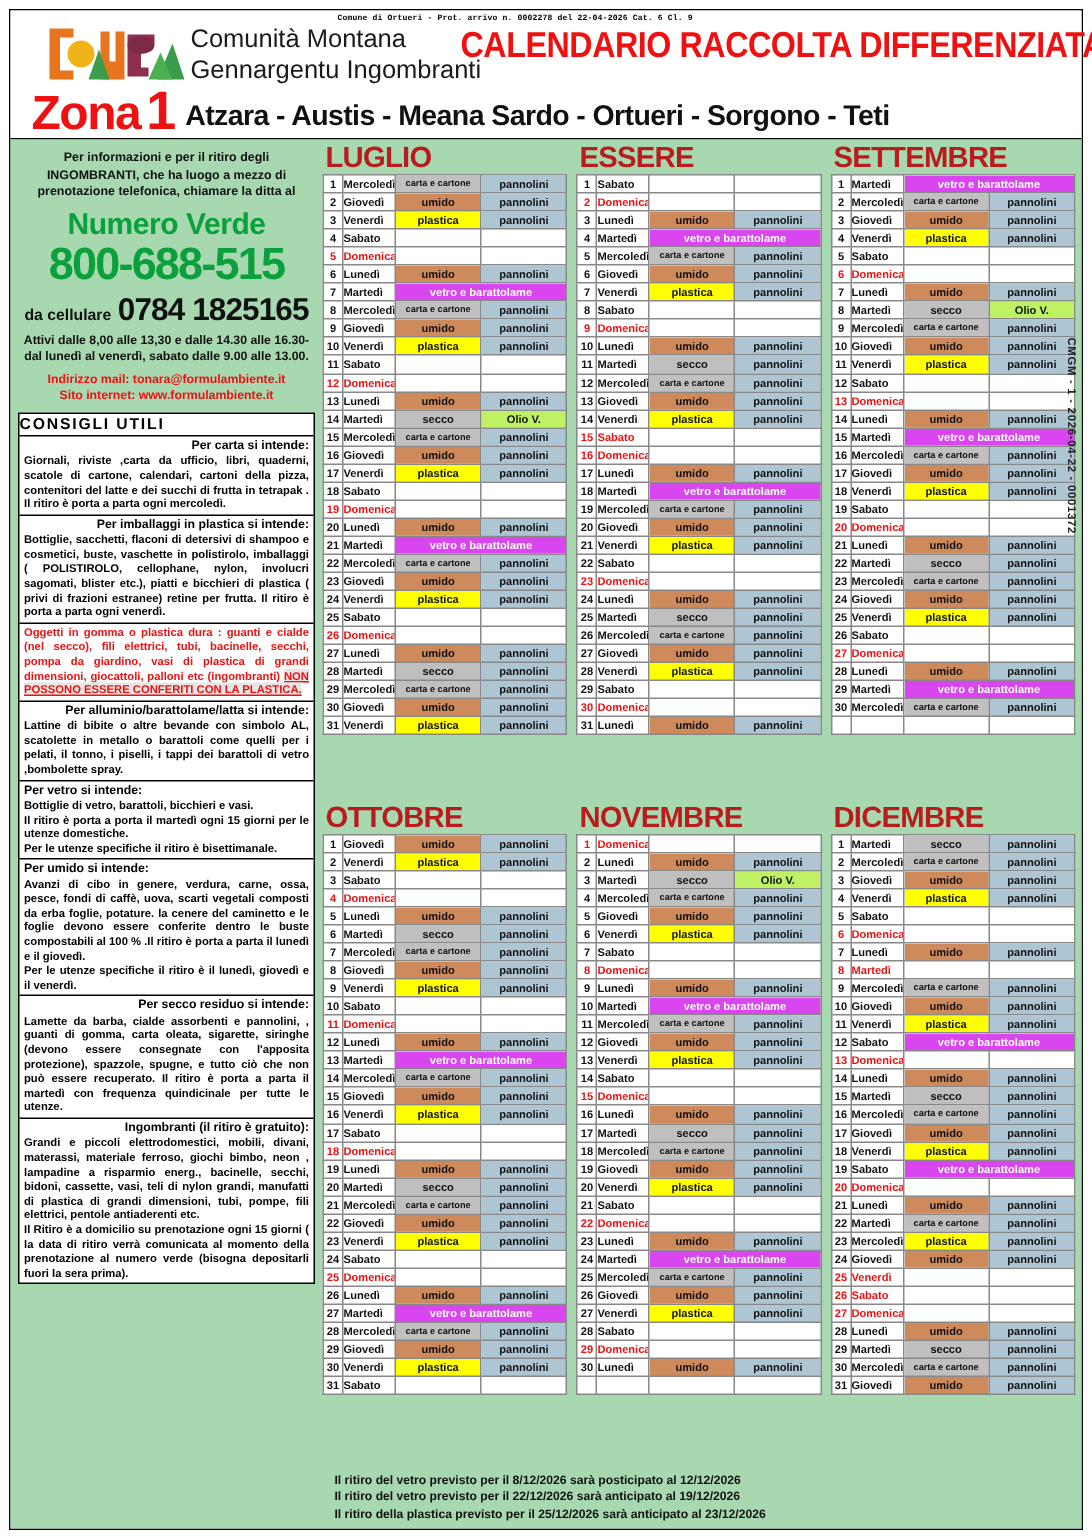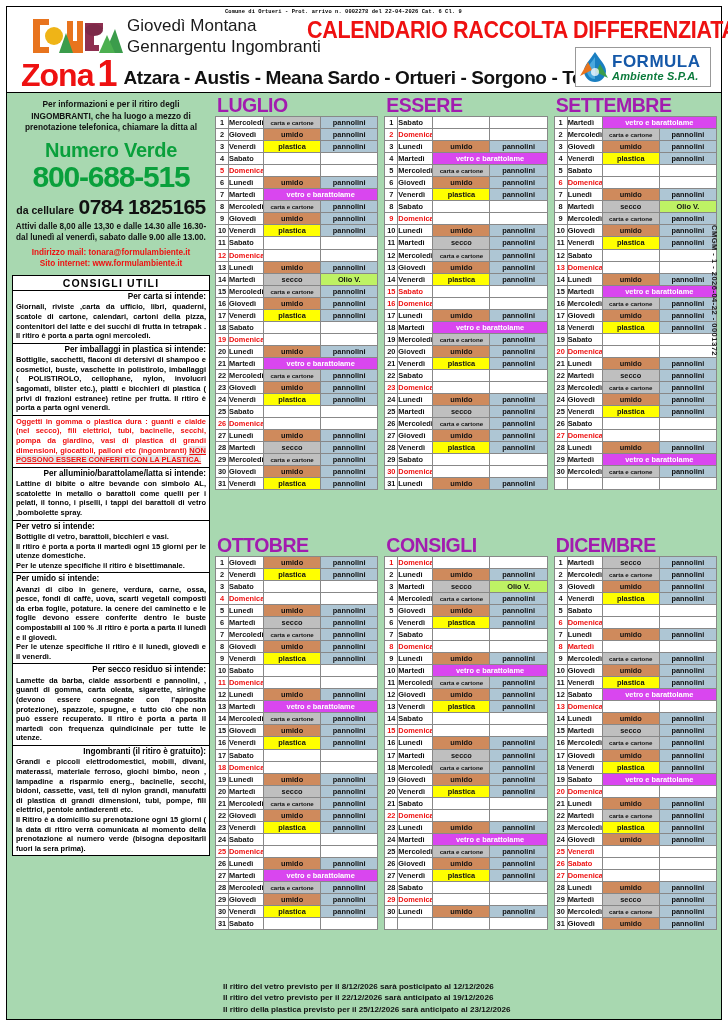"Giovedì Montana" div { text: Giovedì -> Comunità }
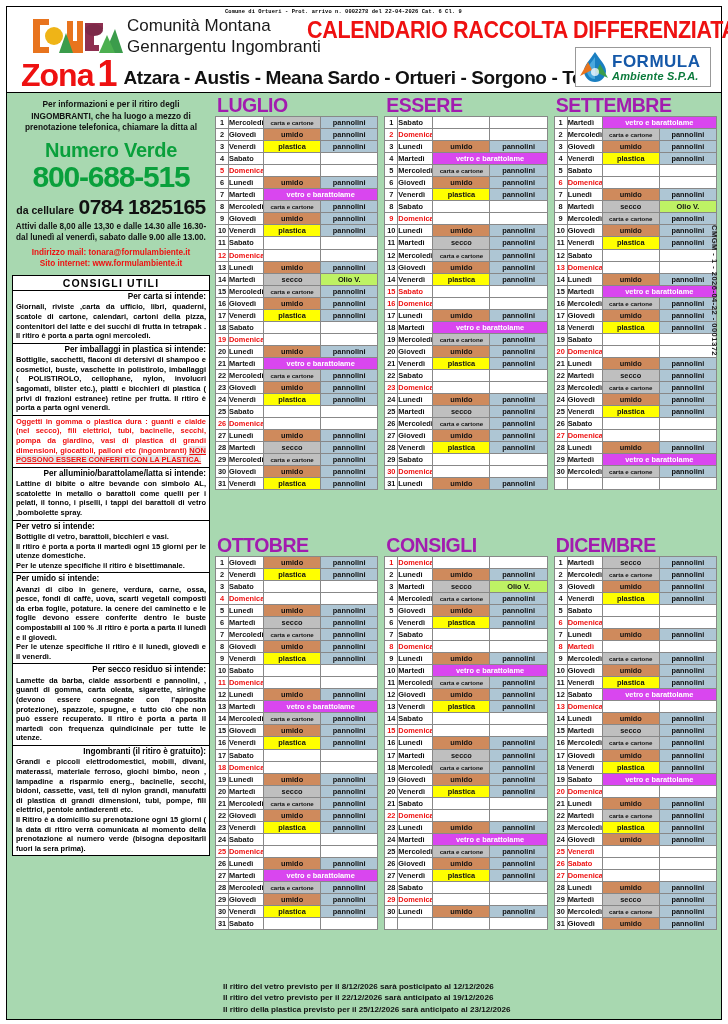"FORMULA" div.formula-box { html: <div> <svg> <path></path> <path></path> <path></path> <path></path> <circle></circle> </svg> <div> <span>FORMULA</span> <span>Ambiente S.P.A.</span> </div> </div> -> none }
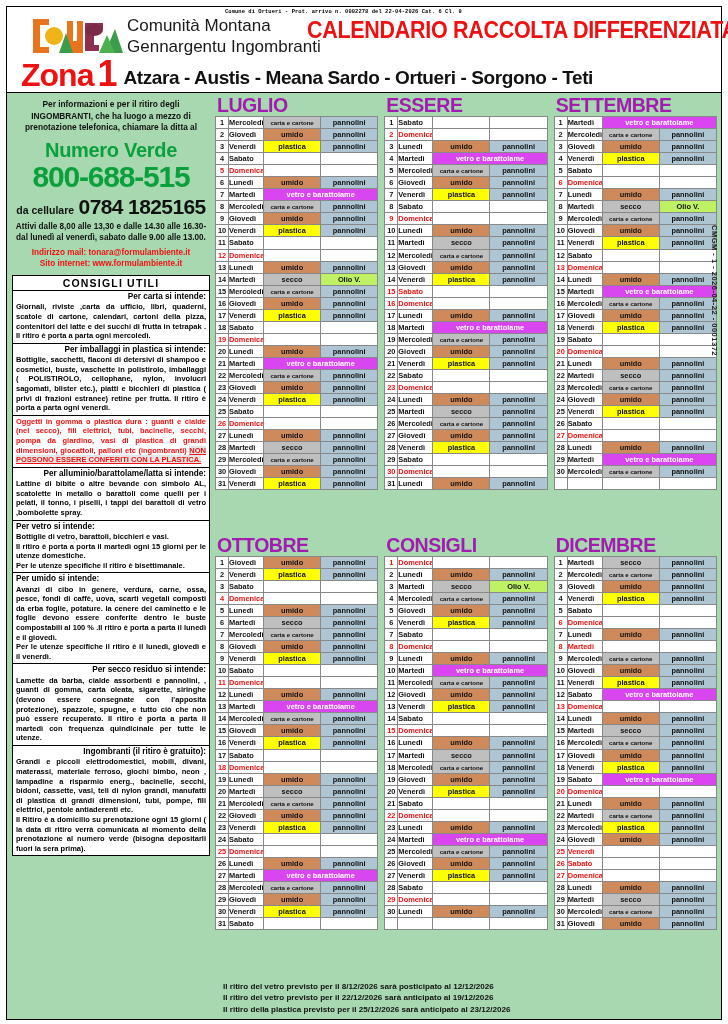"LUGLIO" .month-name { color: #a21caf -> #b91c1c }
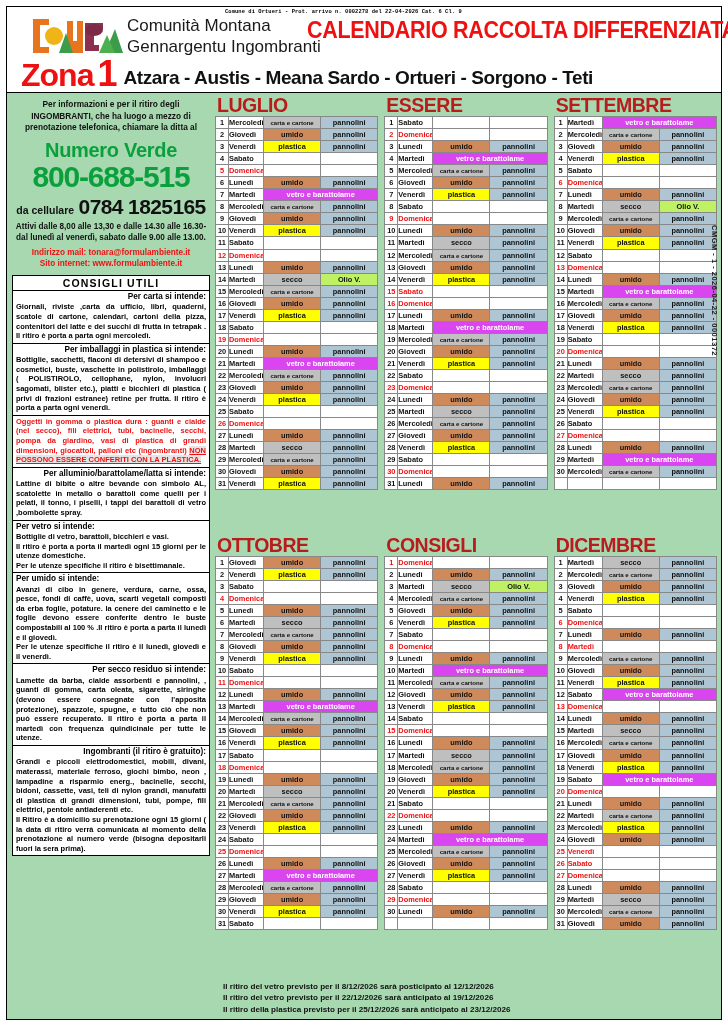"CONSIGLI UTILI" .tips-title { text-align: center -> left }
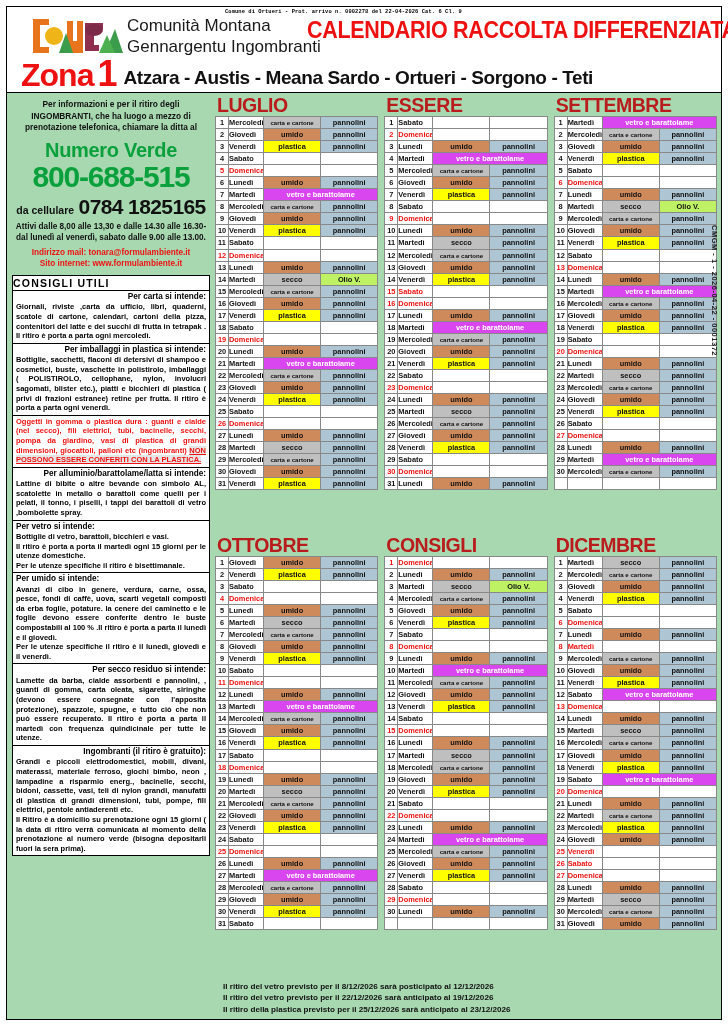"CONSIGLI" div.month-name { text: CONSIGLI -> NOVEMBRE }
